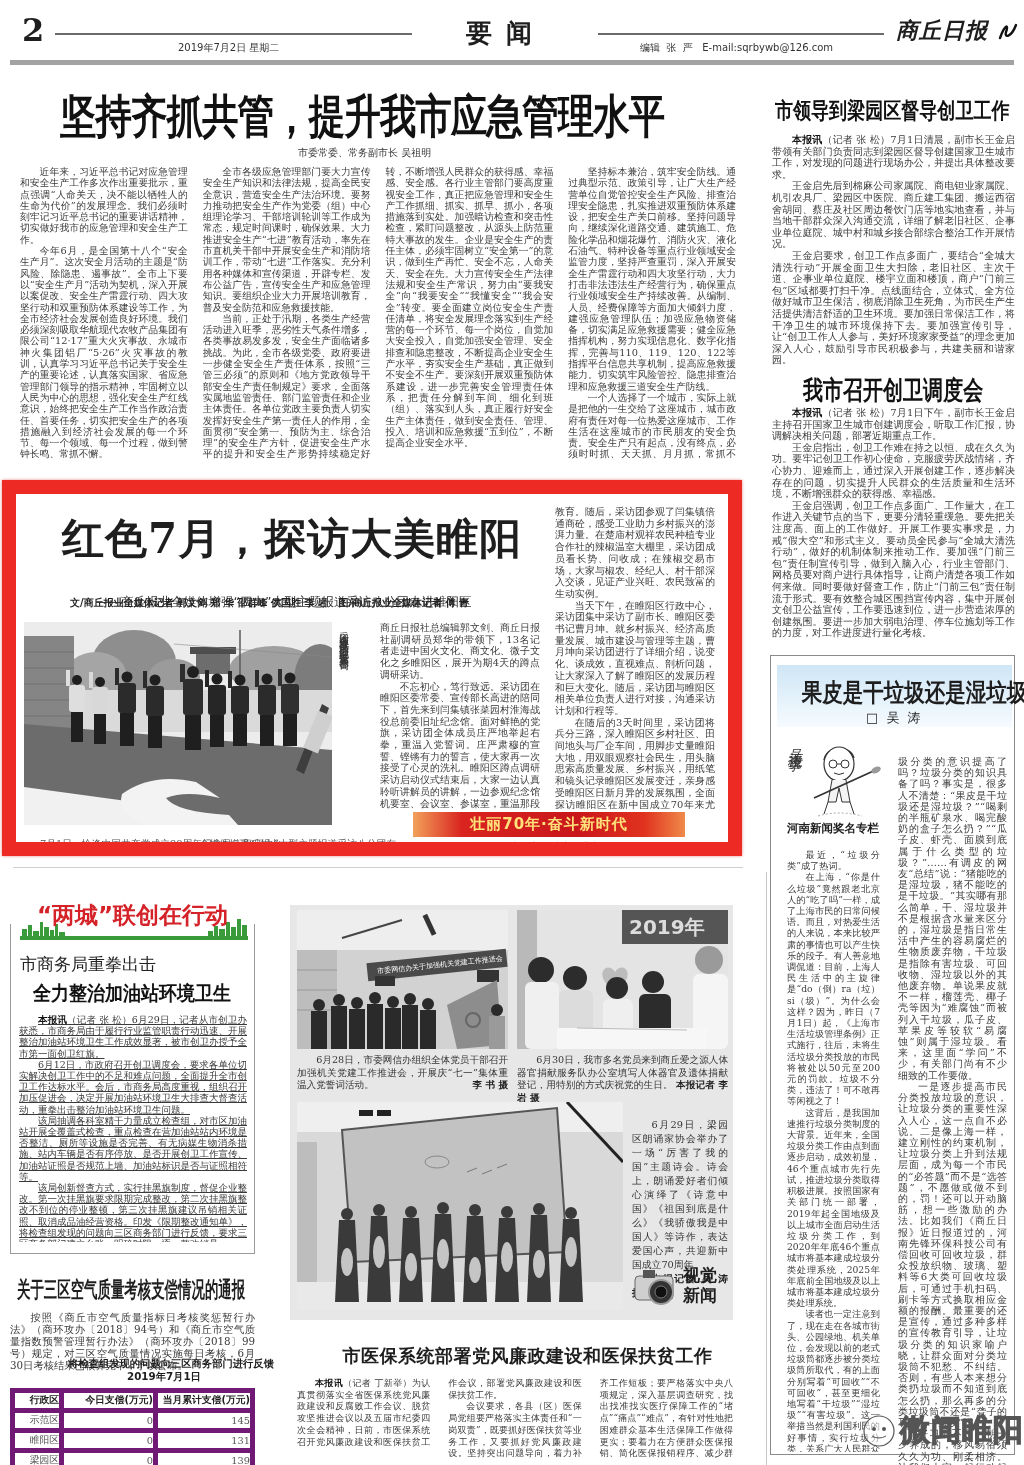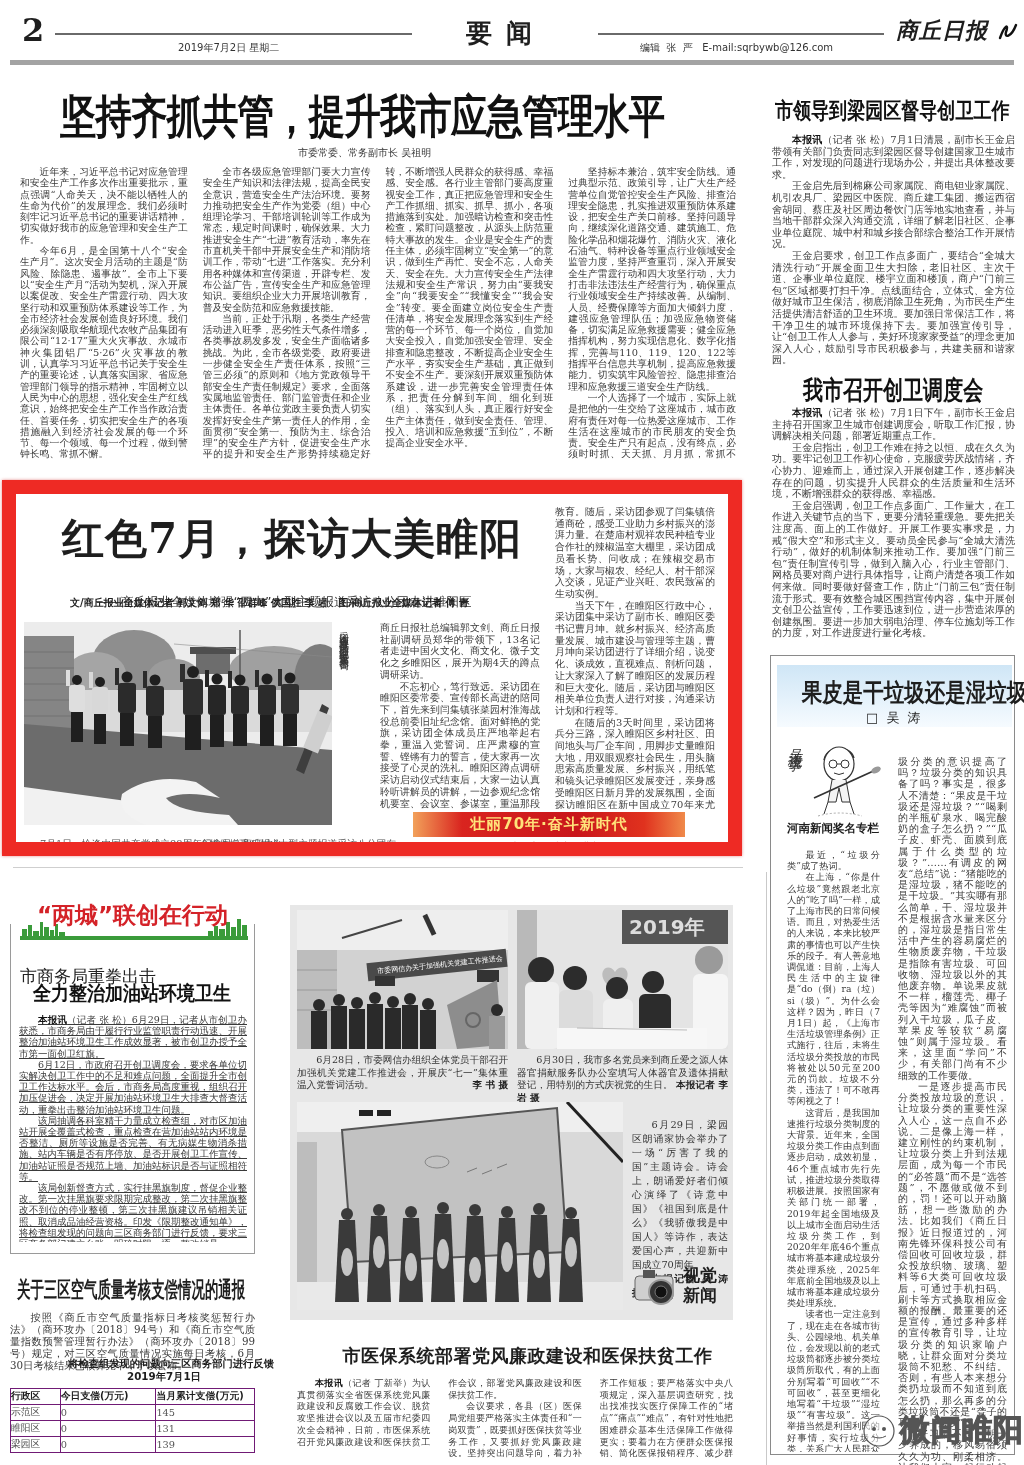"市商务局重拳出击" .tc-kicker { margin-top: 12px -> none }
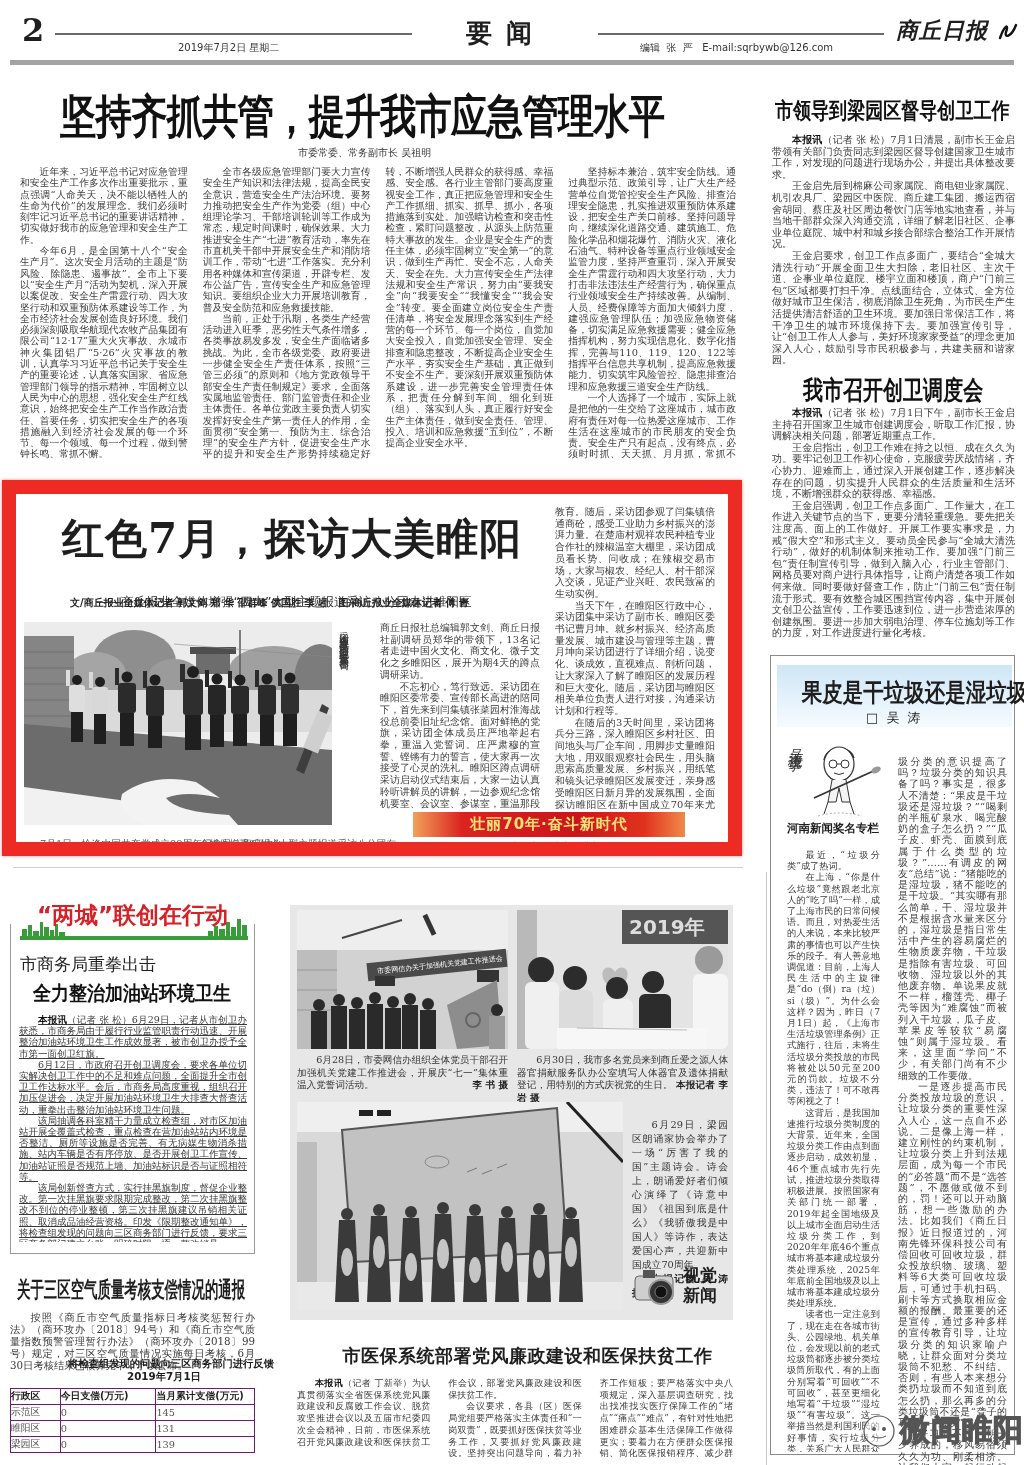"行政区" .nt-table th,.nt-table td { border: 1px solid #701a75 -> 5px solid #701a75; text-align: left -> right }
